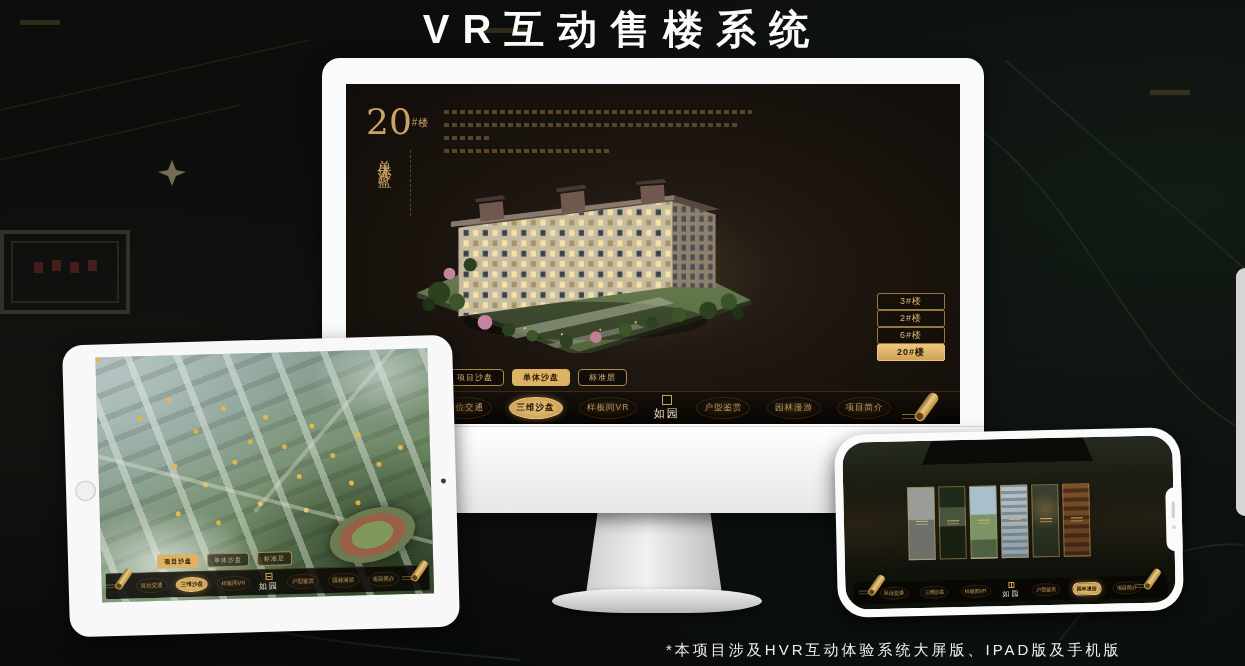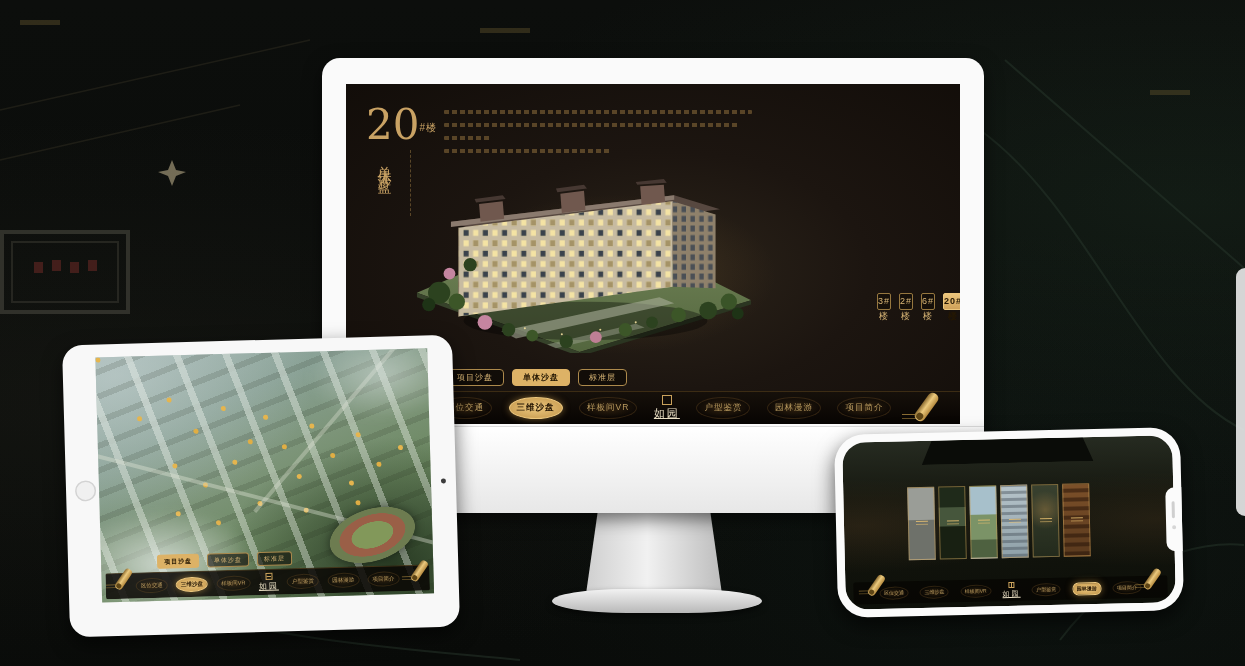"VR互动售楼系统" div.page-title { html: none -> <div>VR互动售楼系统</div> }
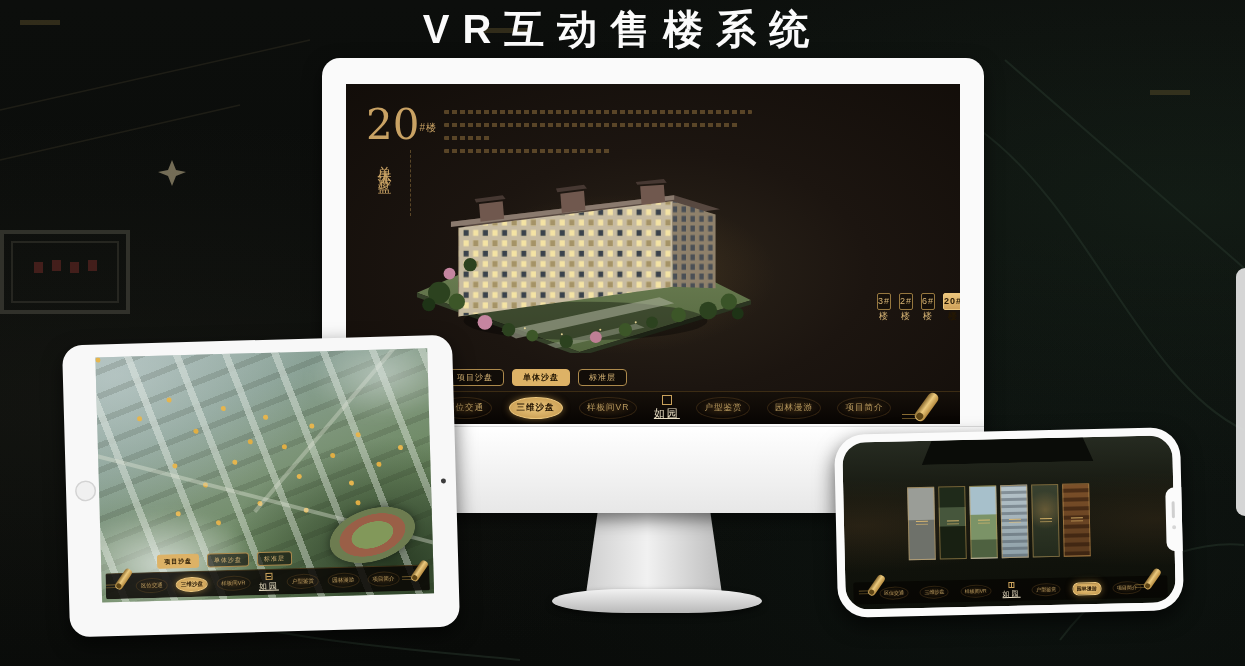"20" .m-num { font-size: 42px -> 36px }
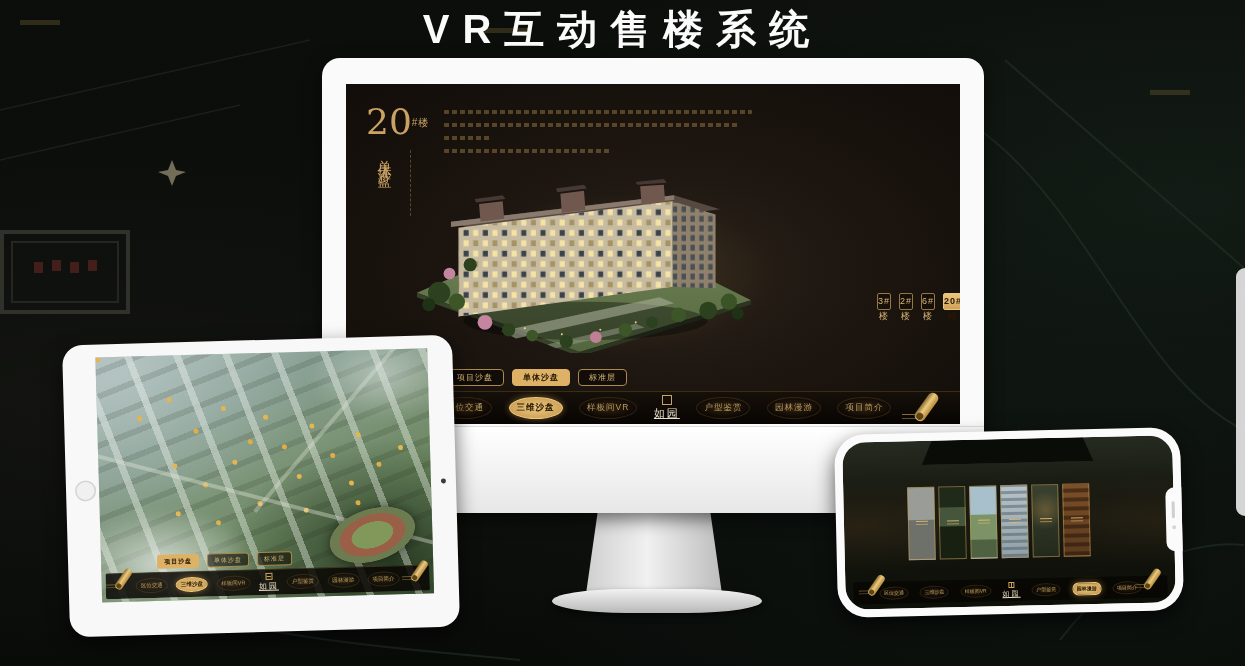"3#楼" .floor-btns { flex-direction: none -> column; gap: 8px -> none }
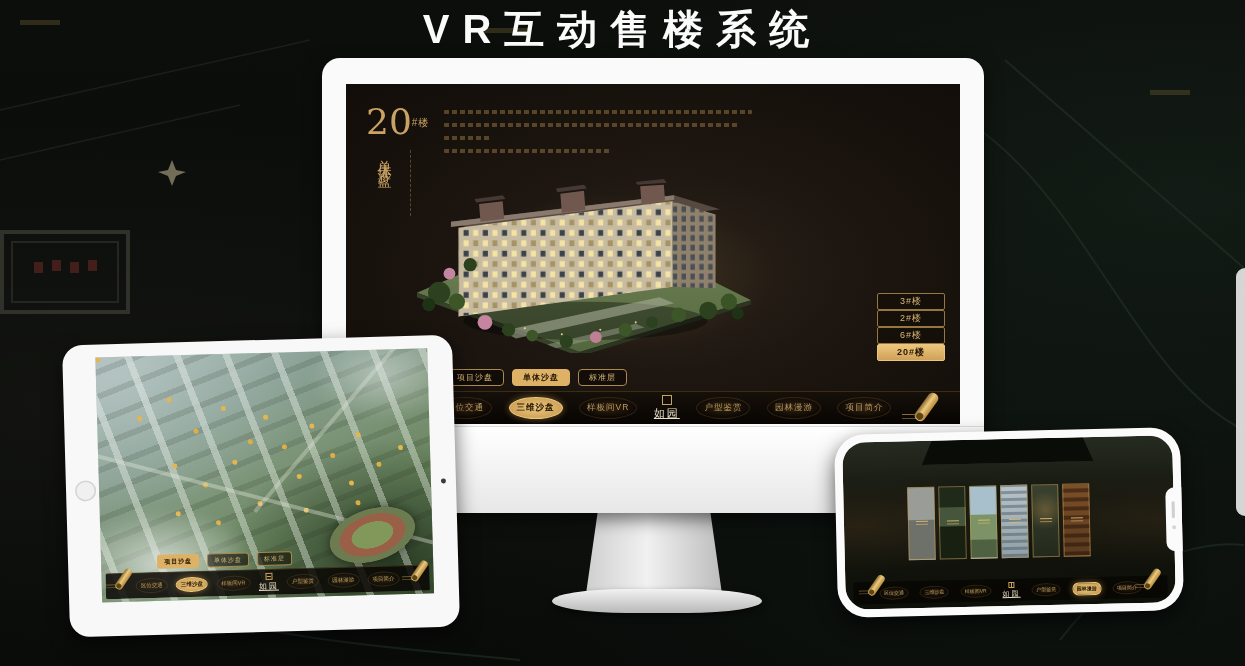"如园" .logo-text { text-decoration: underline -> none }
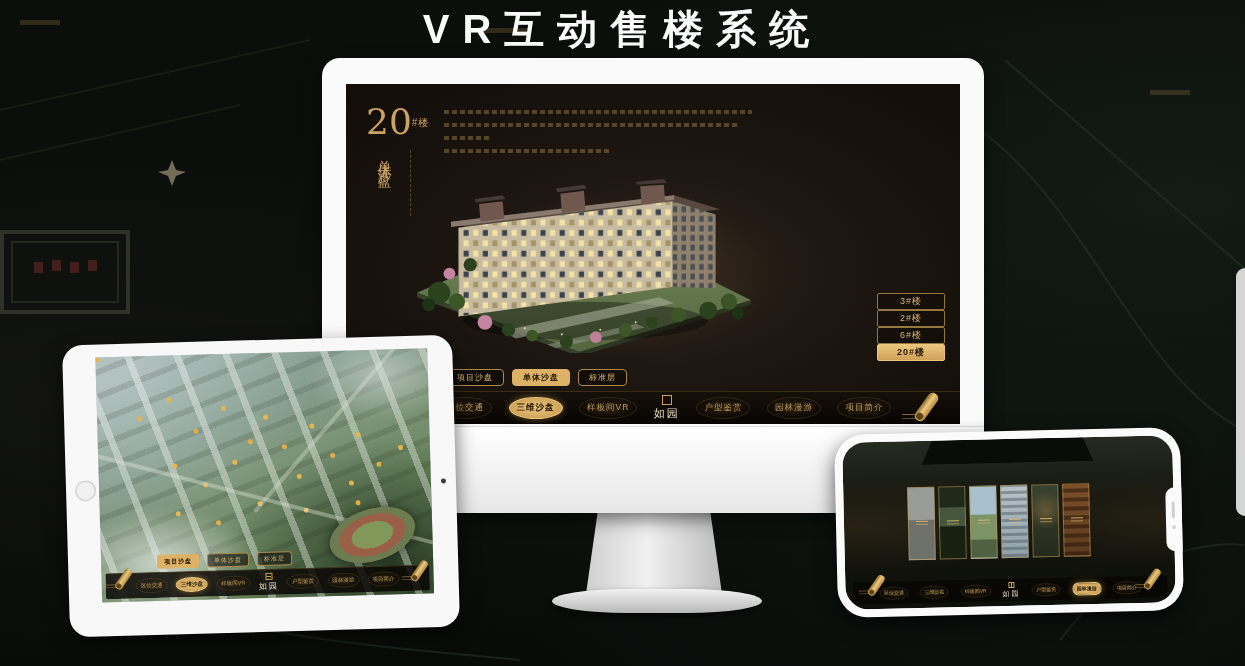"*本项目涉及HVR互动体验系统大屏版、IPAD版及手机版" div.footnote { html: none -> <div>*本项目涉及HVR互动体验系统大屏版、IPAD版及手机版</div> }
